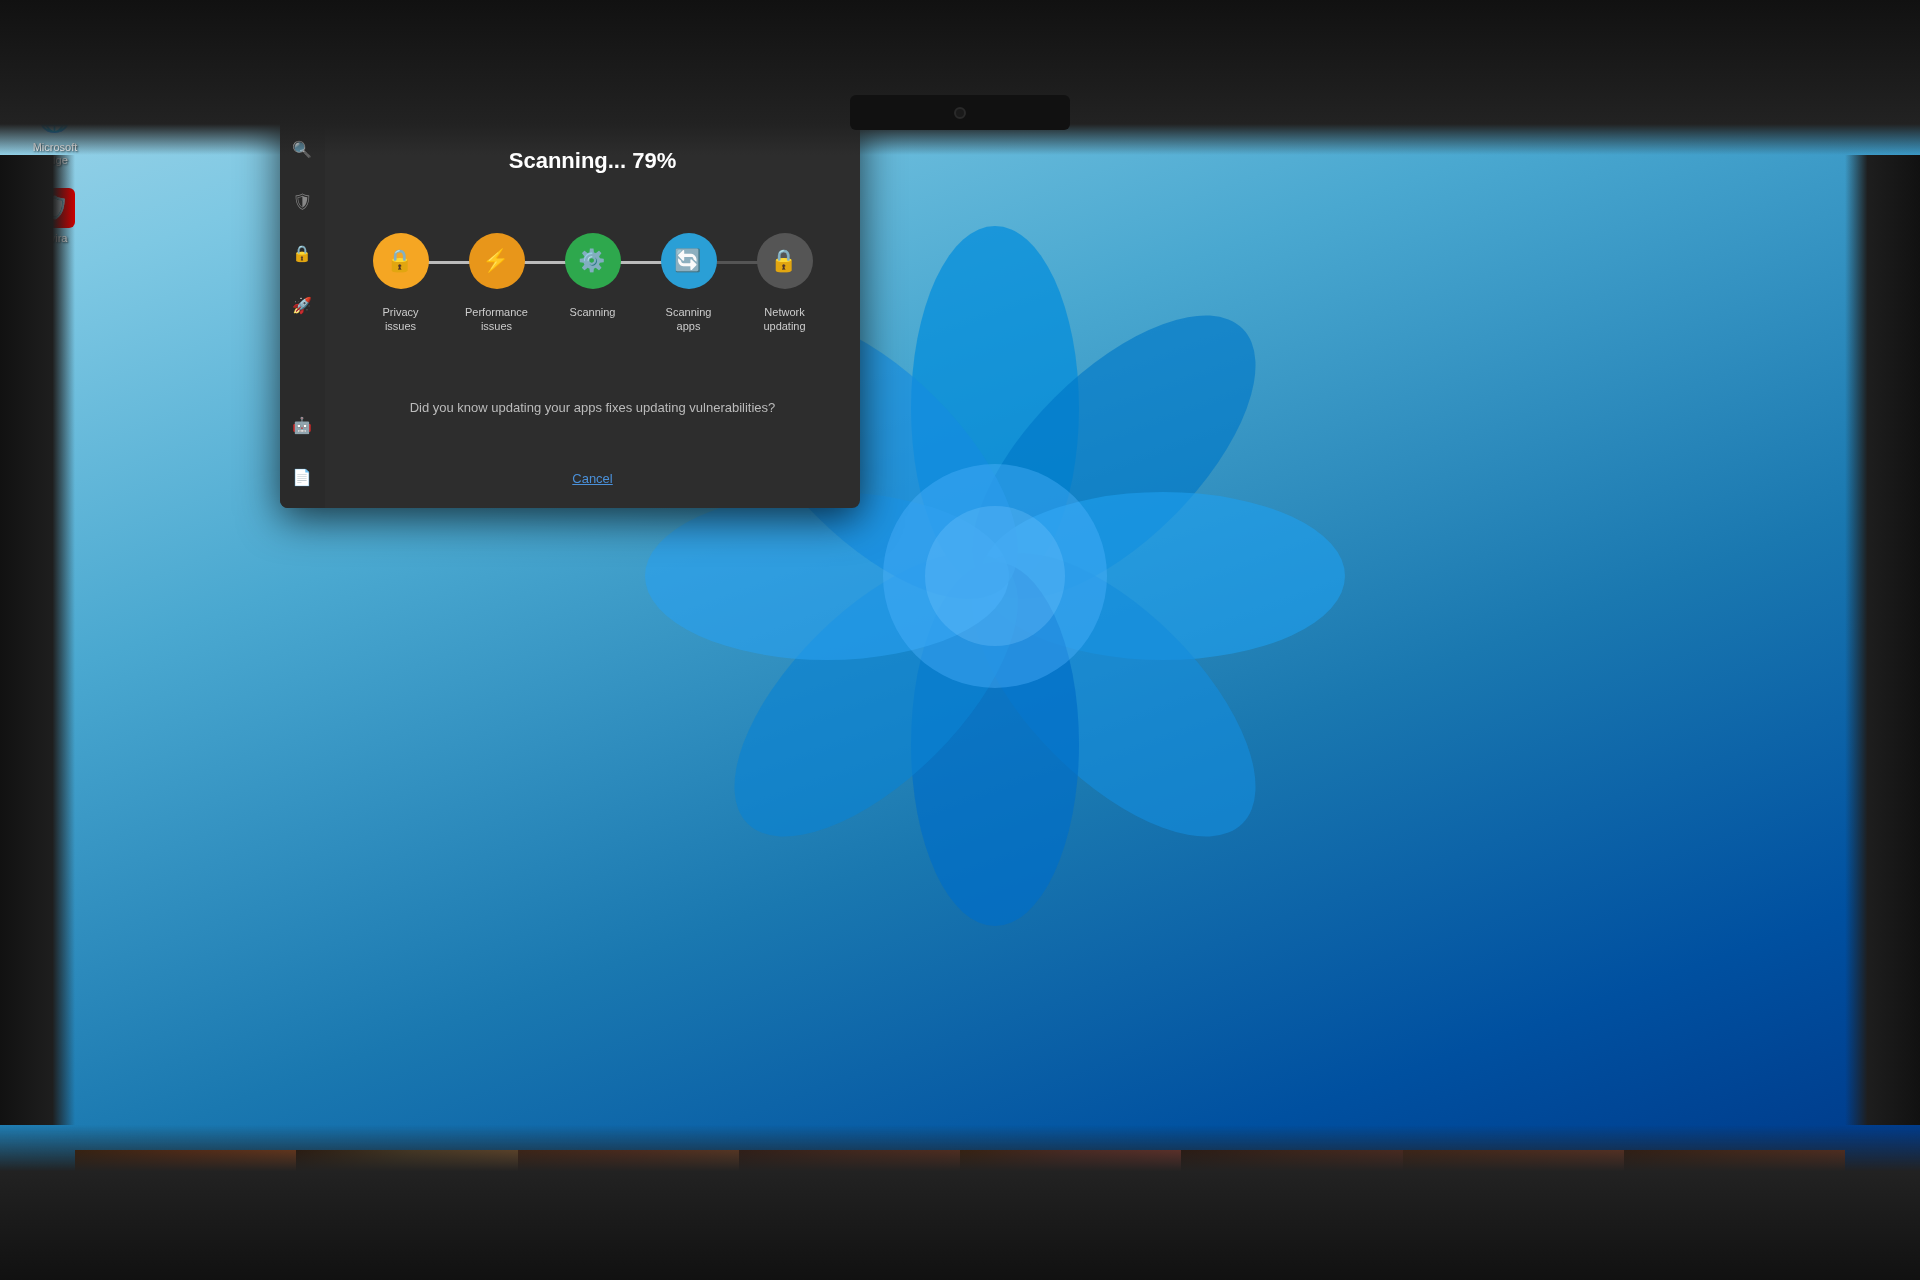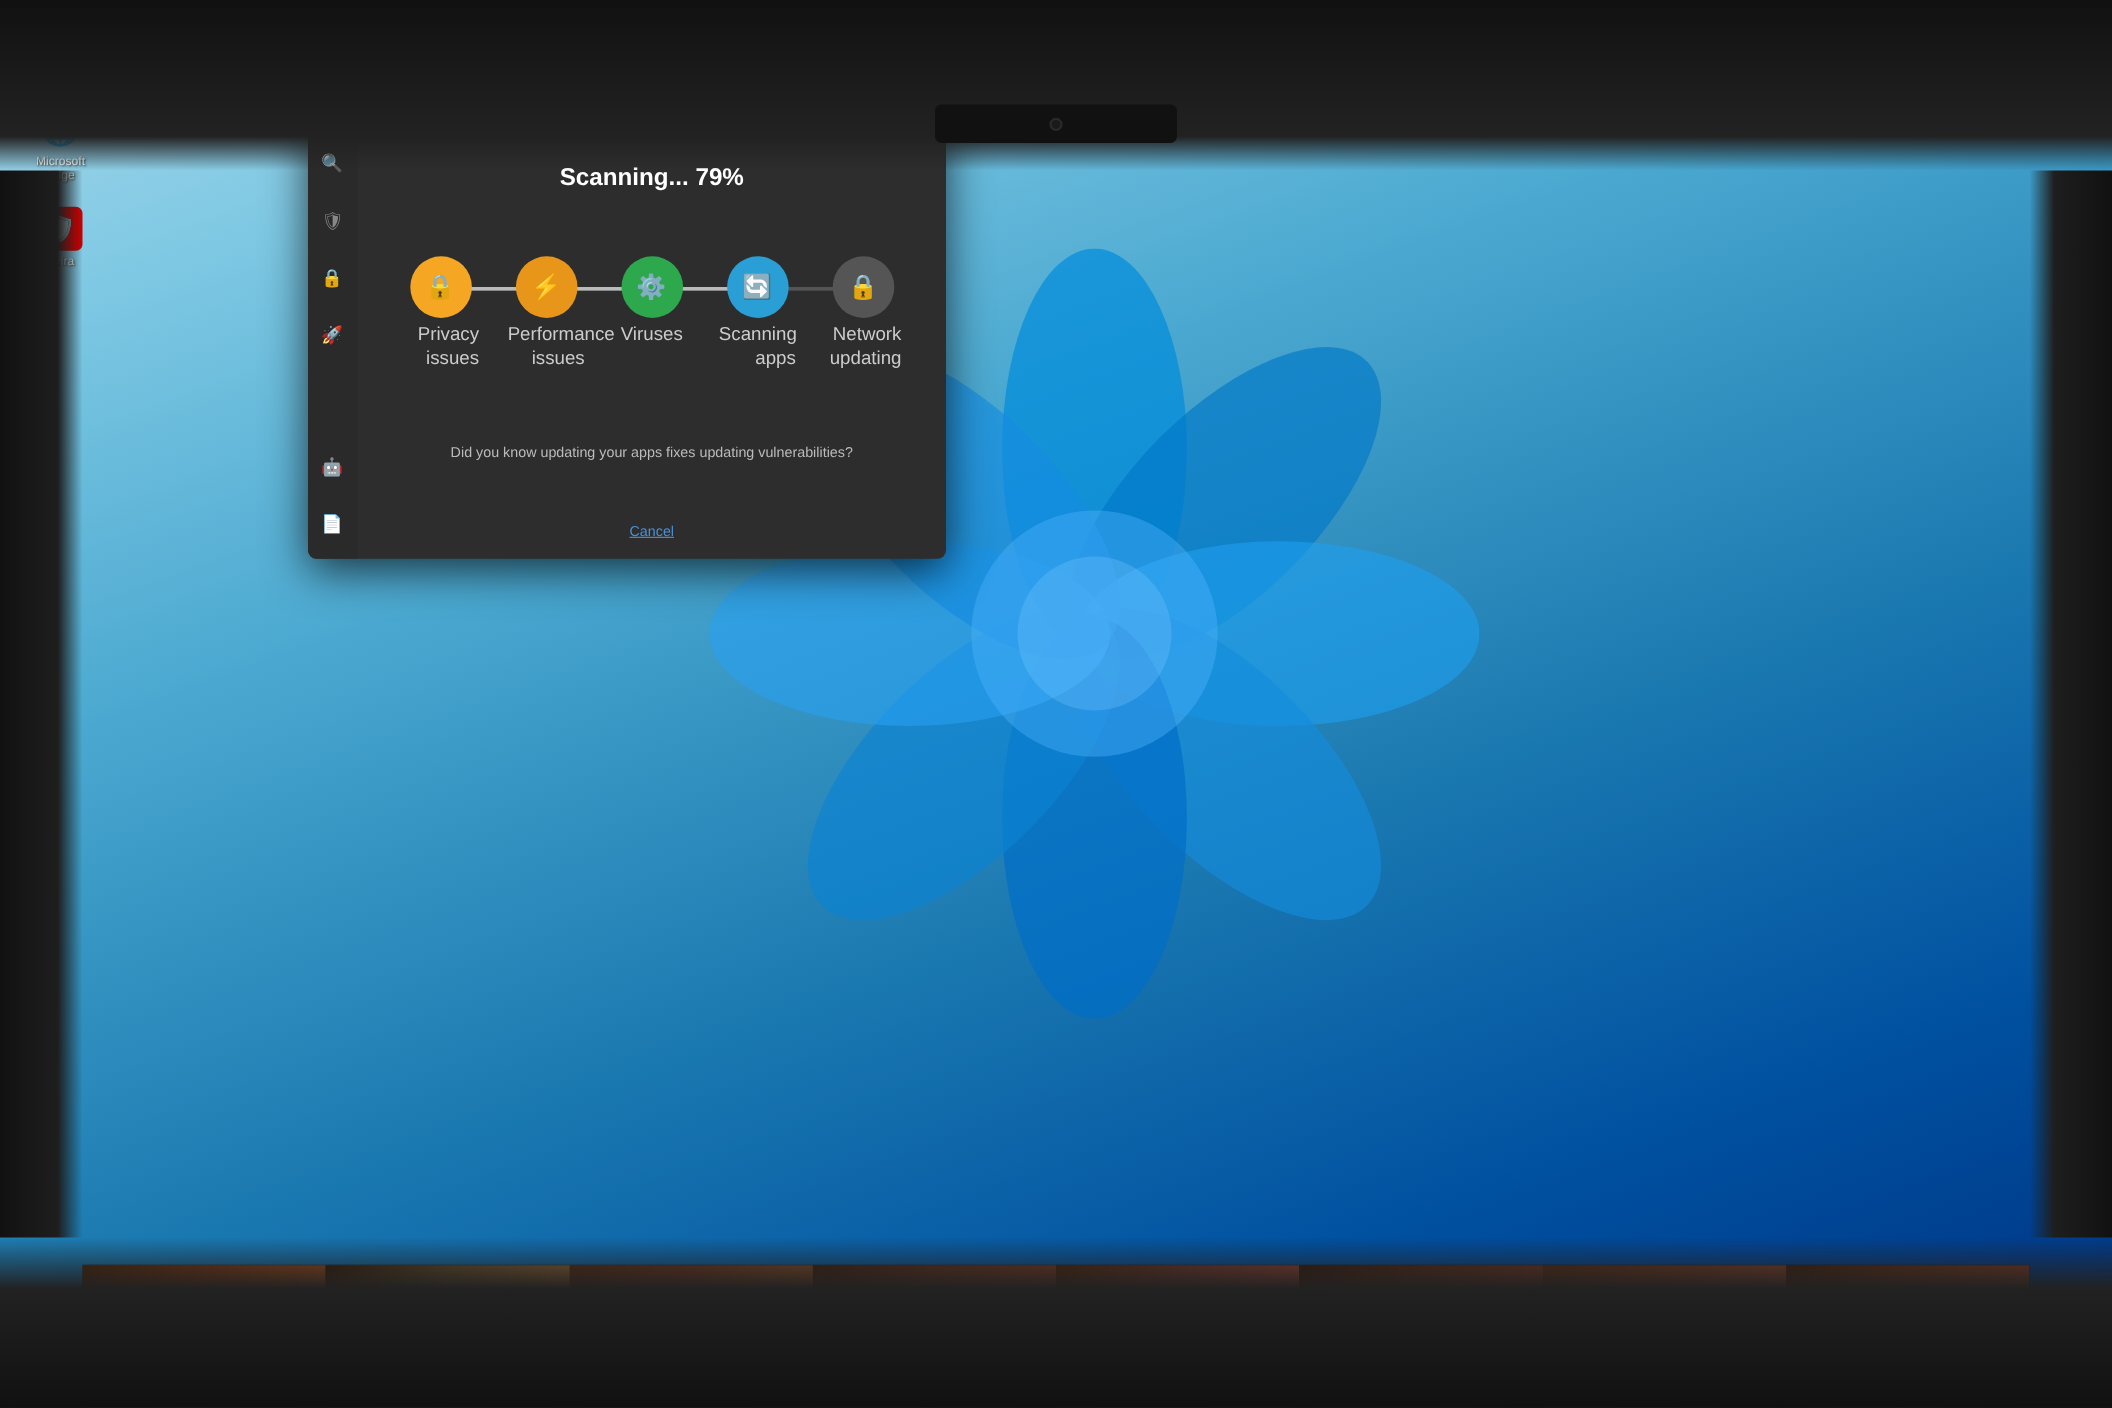"Privacy issues" .step-label { font-size: 17px -> 11px; margin-top: 4px -> 16px; text-align: right -> center }
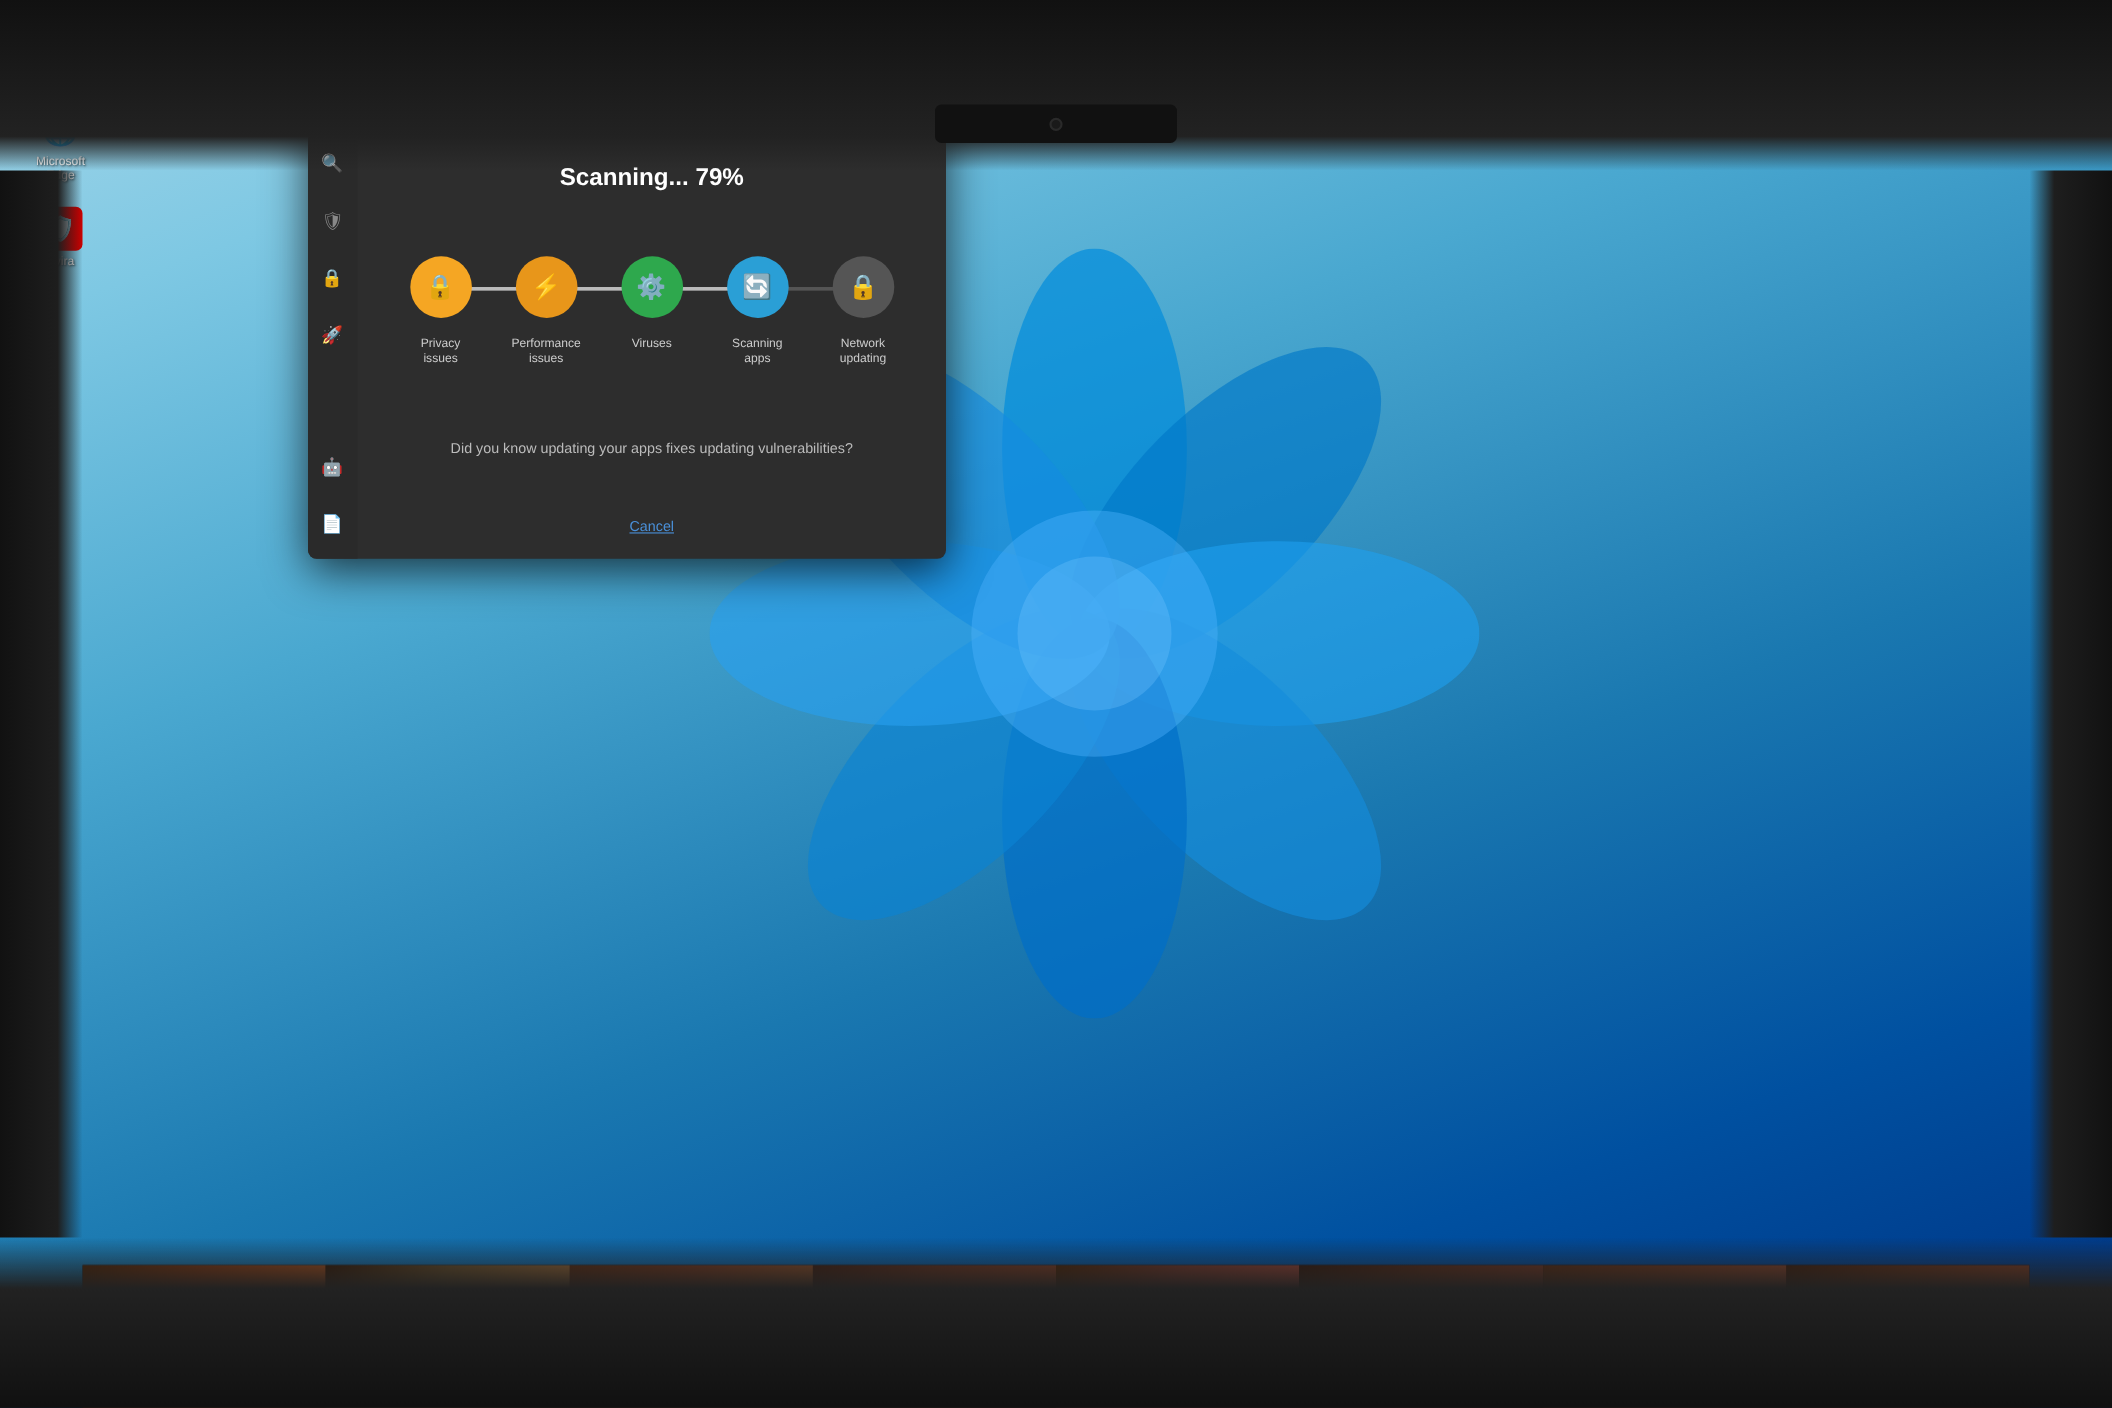"Viruses" div.step-label { text: Viruses -> Scanning }
